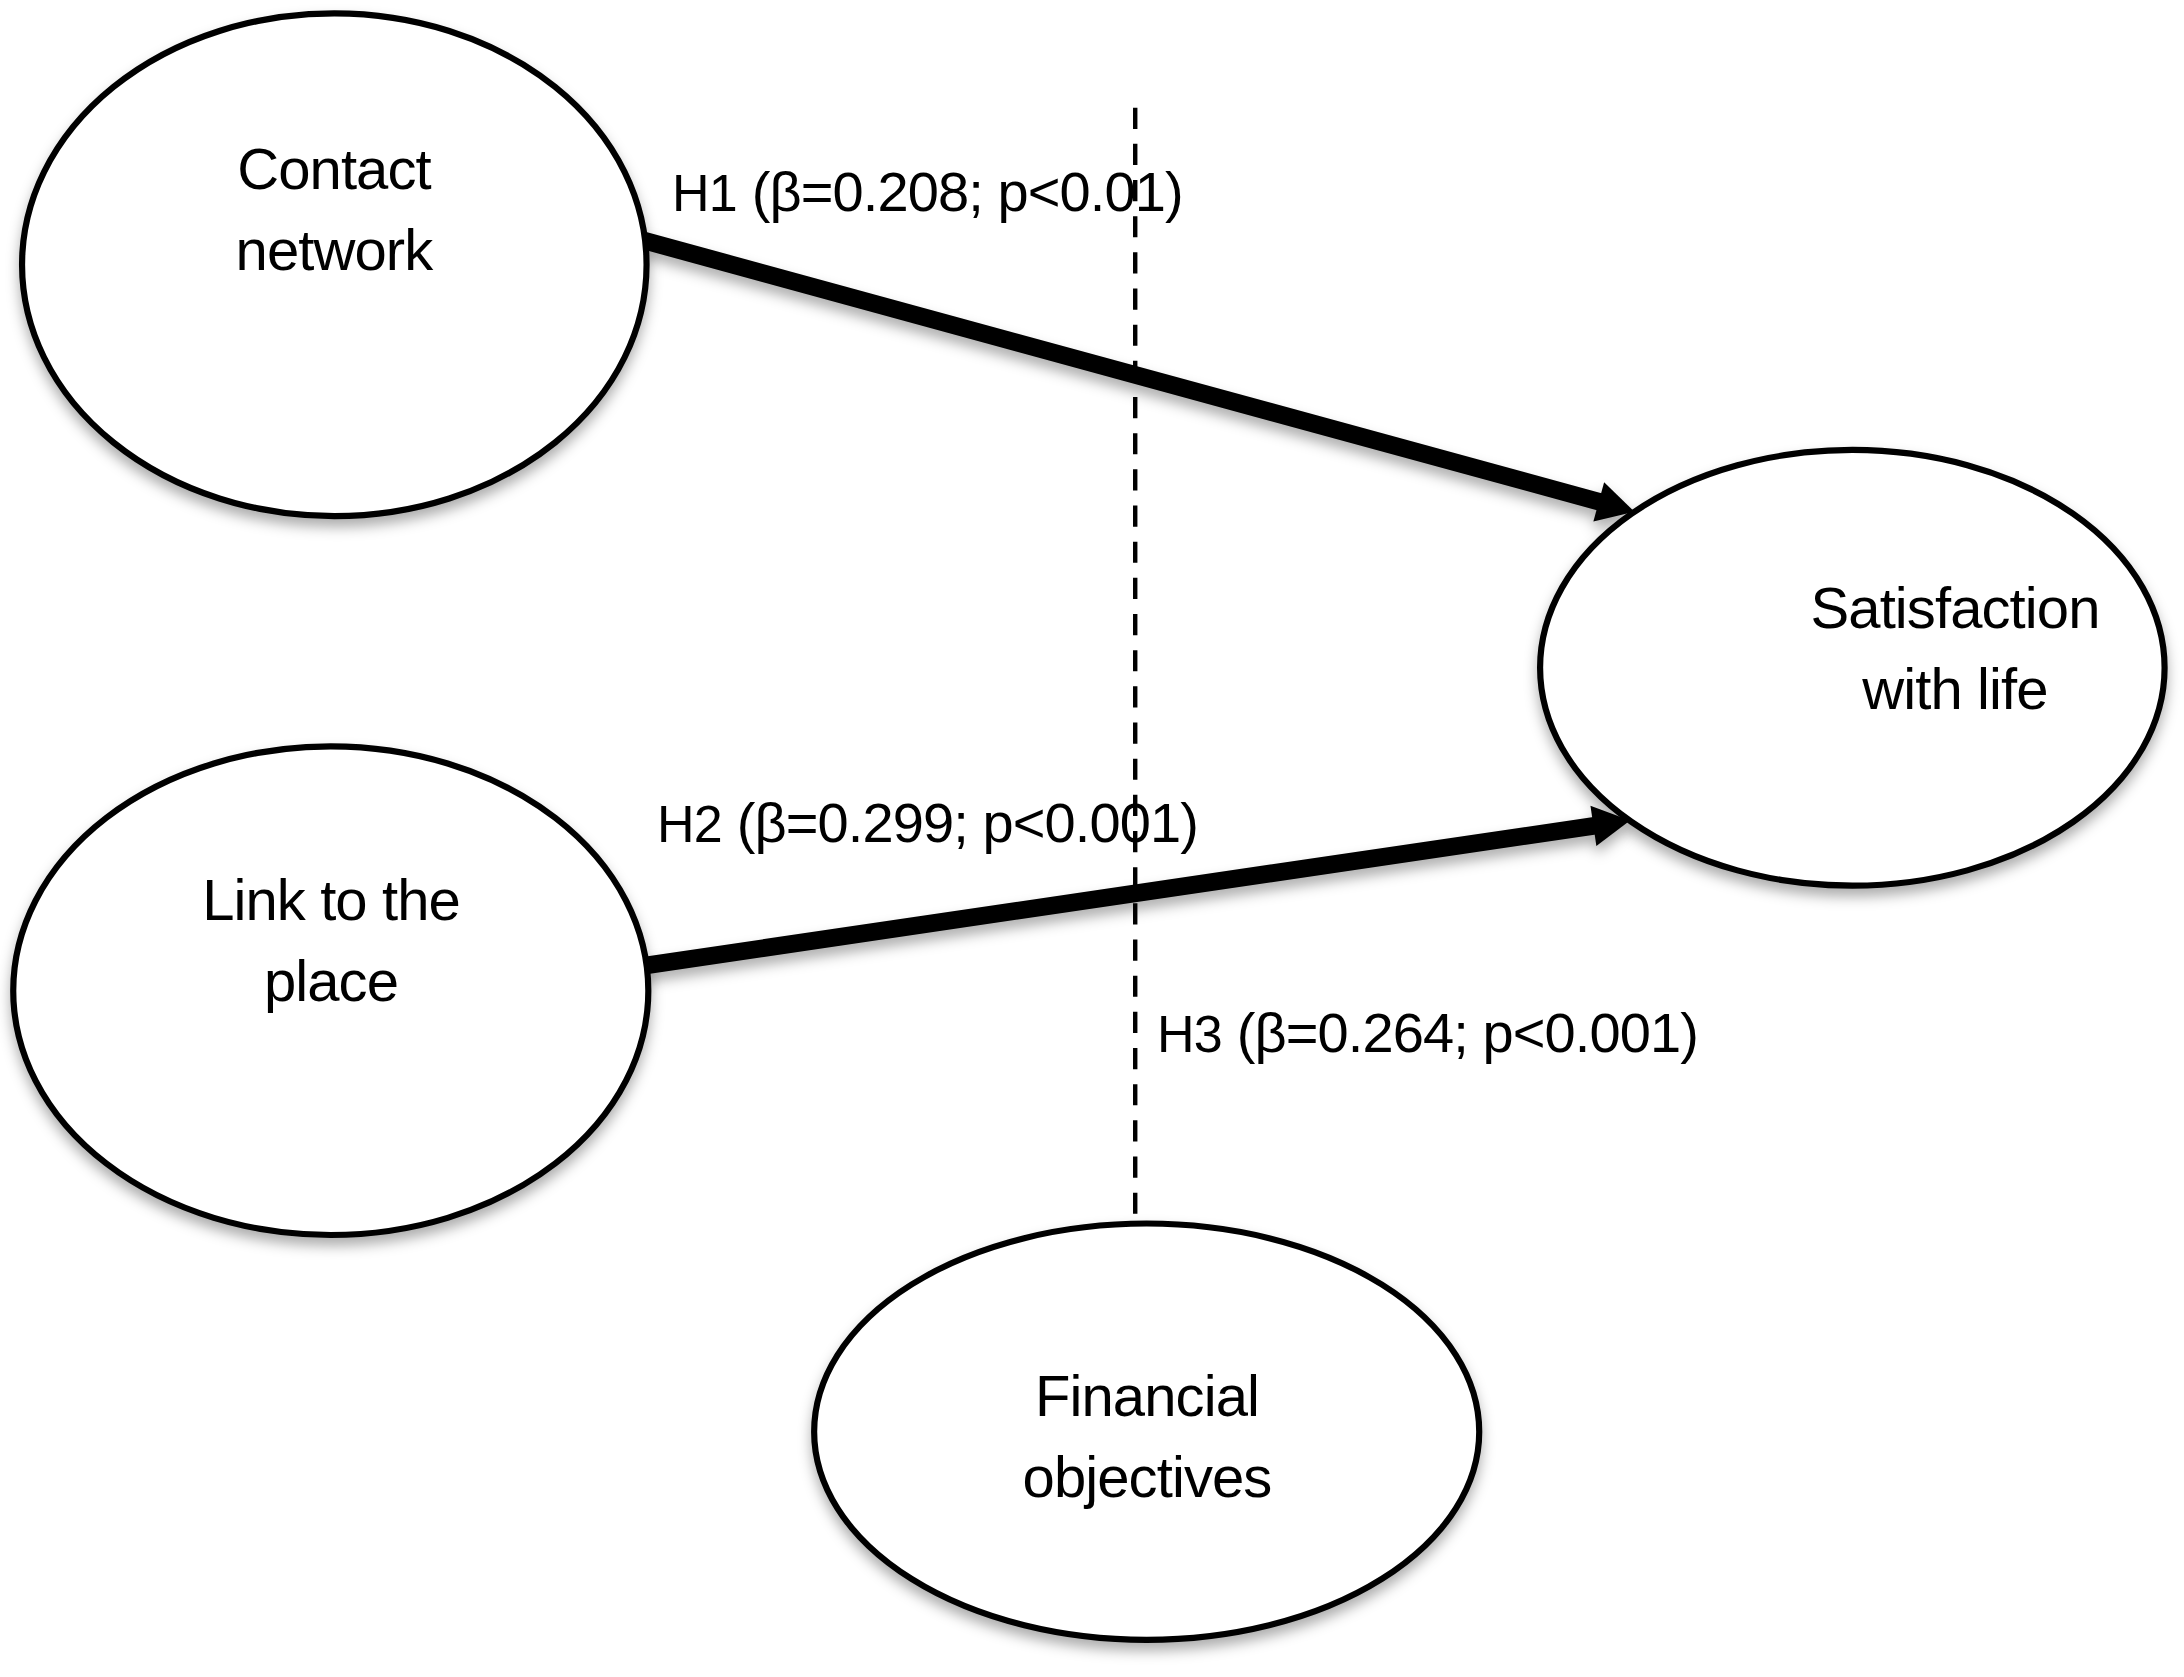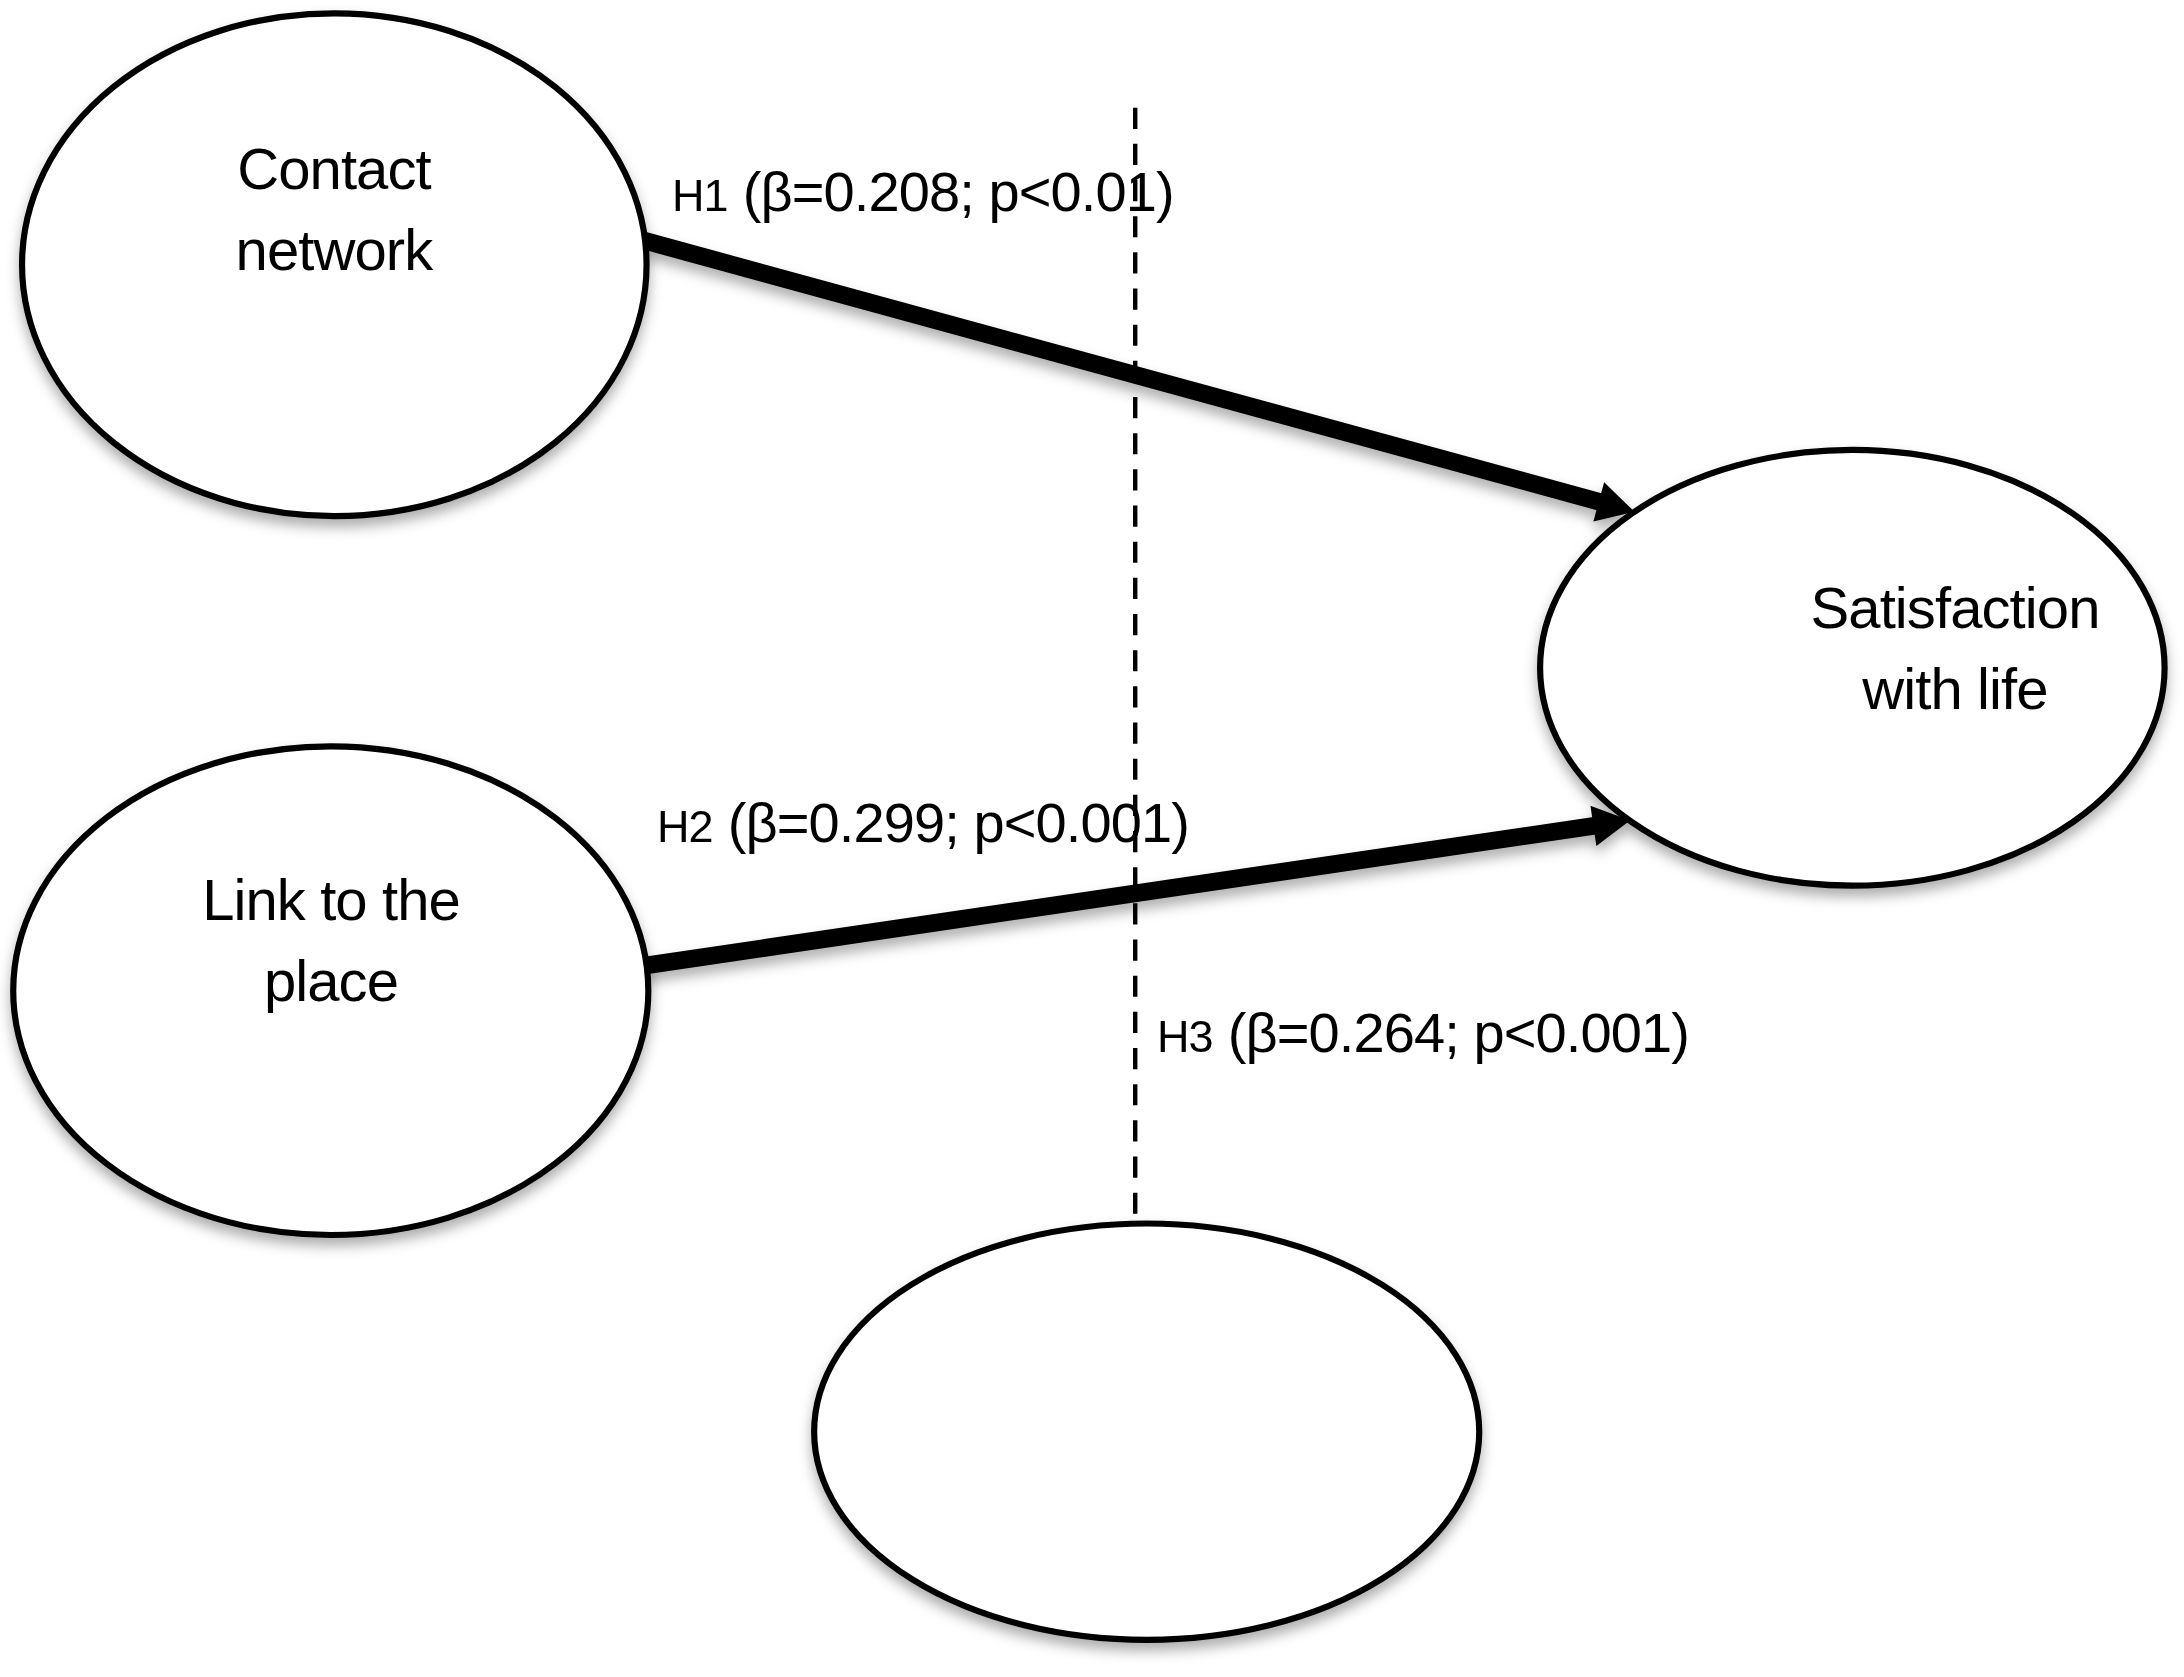"H1" .h-id { font-size: 45px -> 52px }
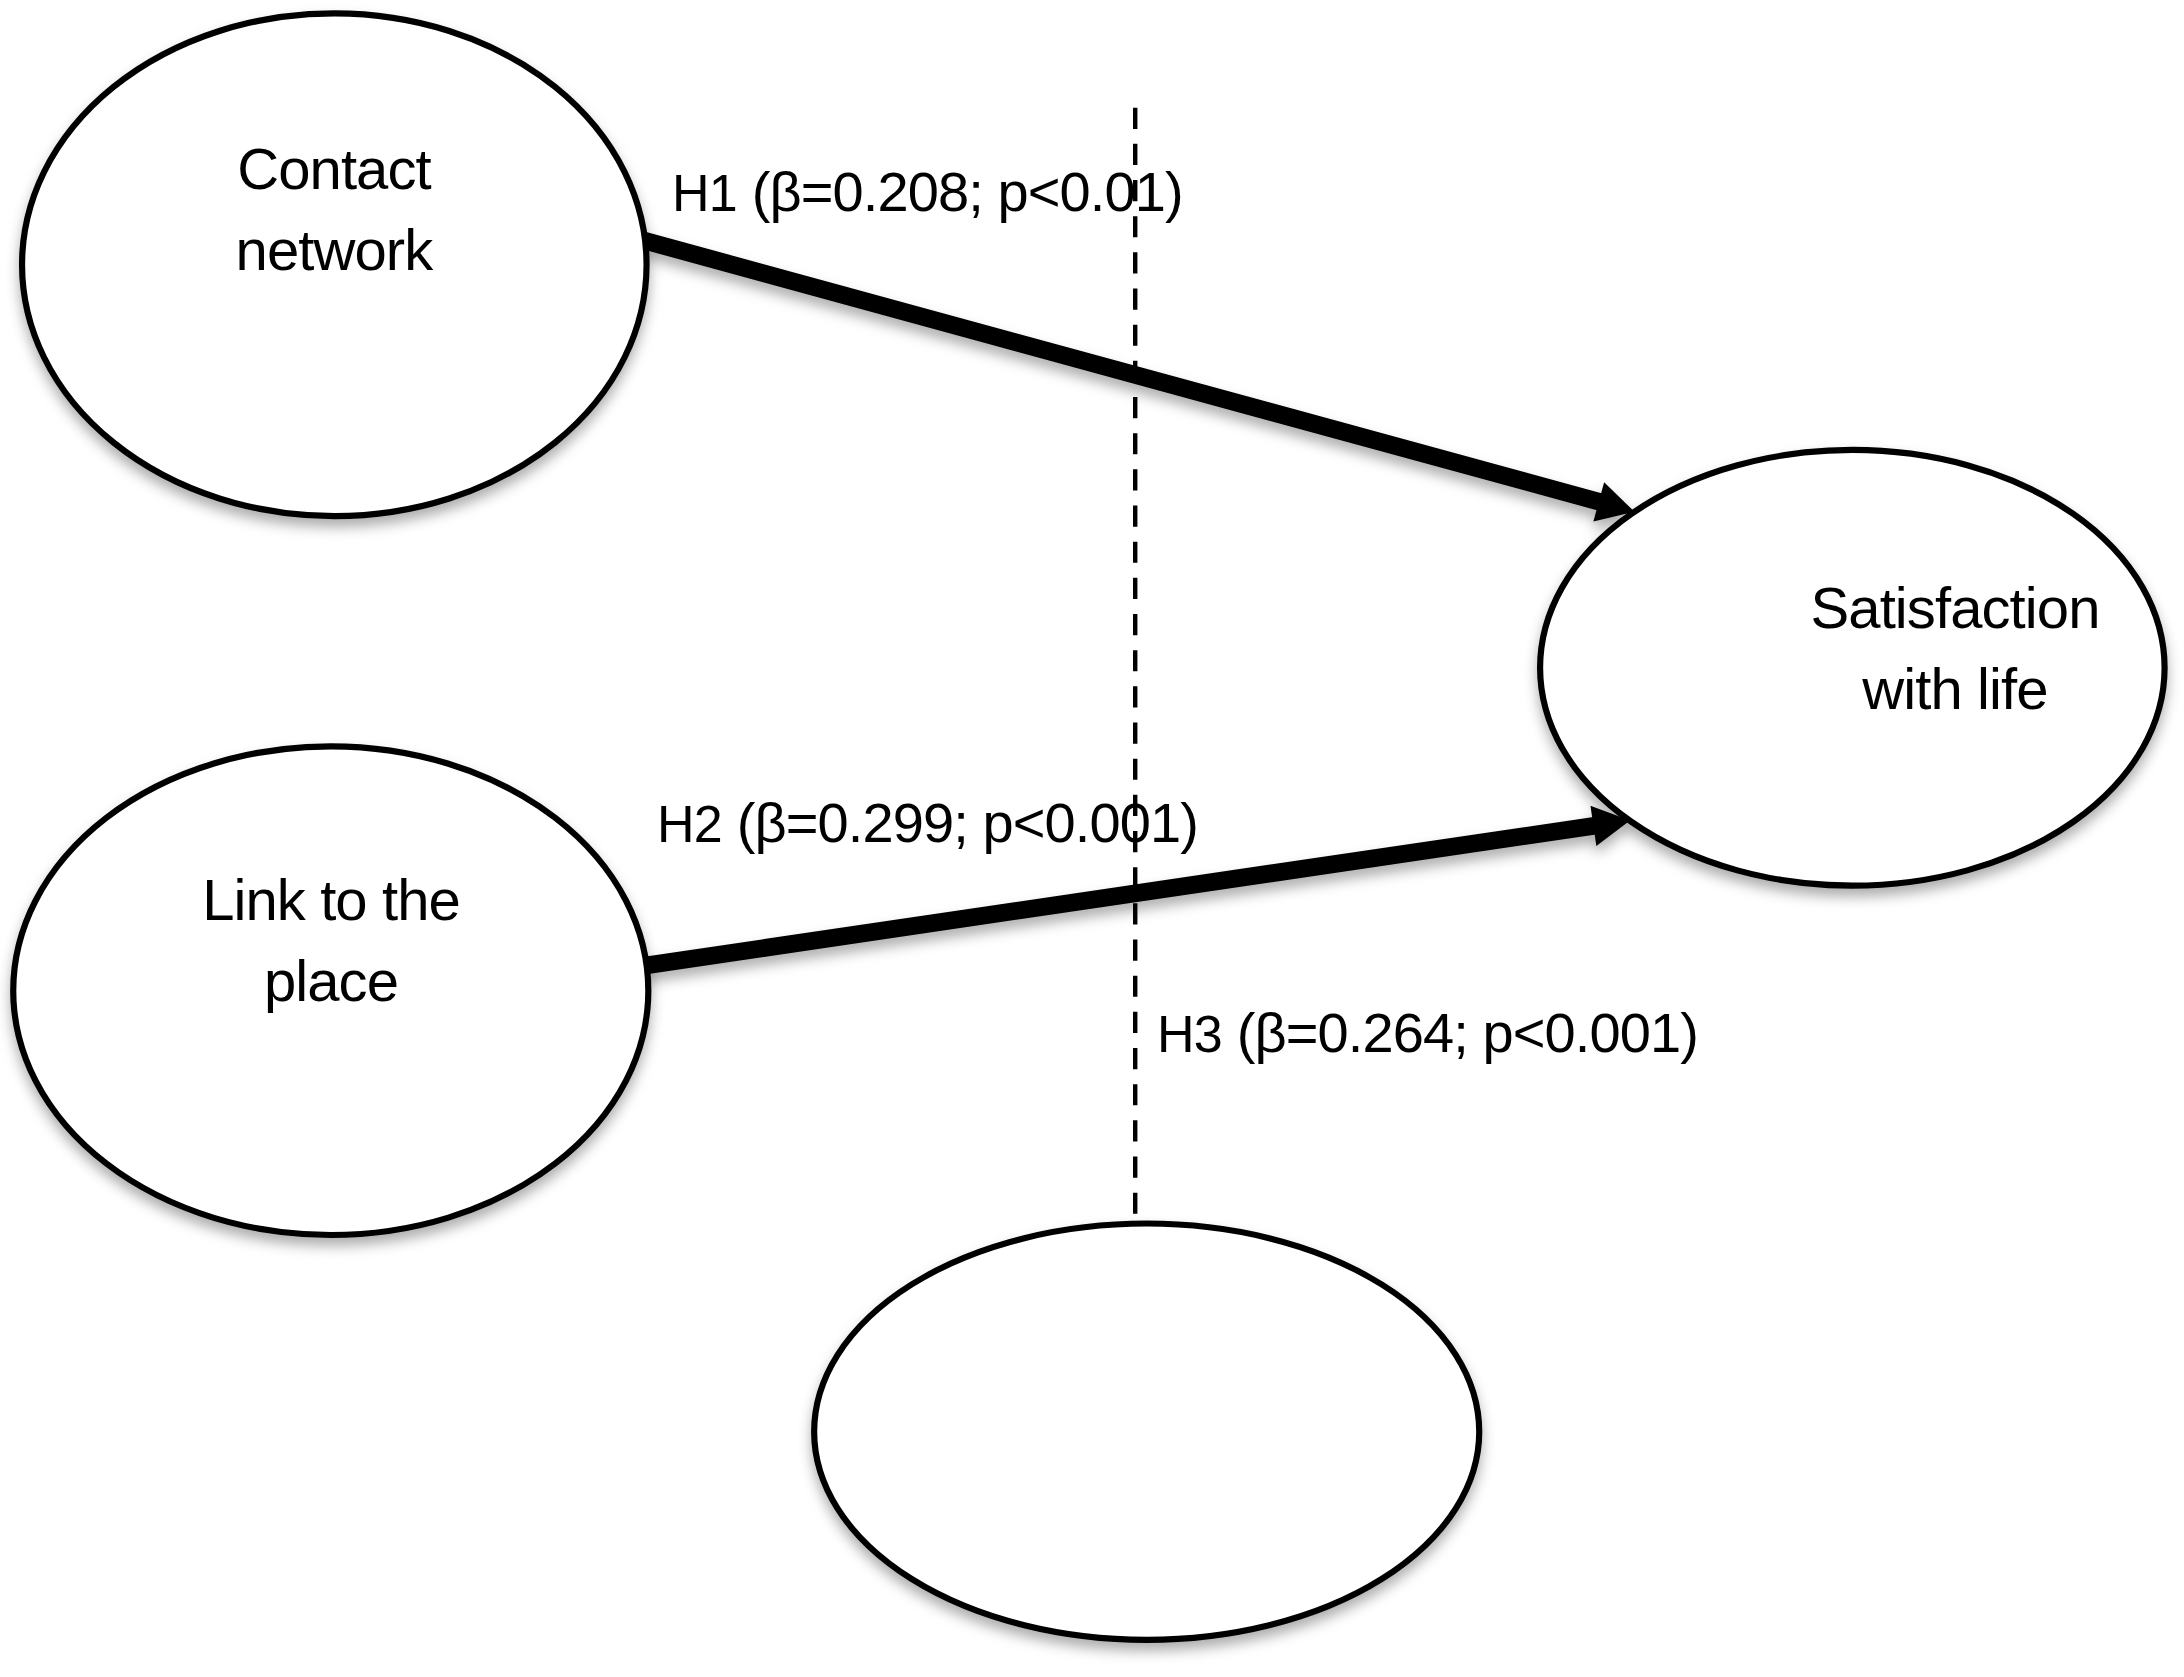"Financial" div.node-label { html: none -> <div> <div>Financial</div> <div>objectives</div> </div> }
